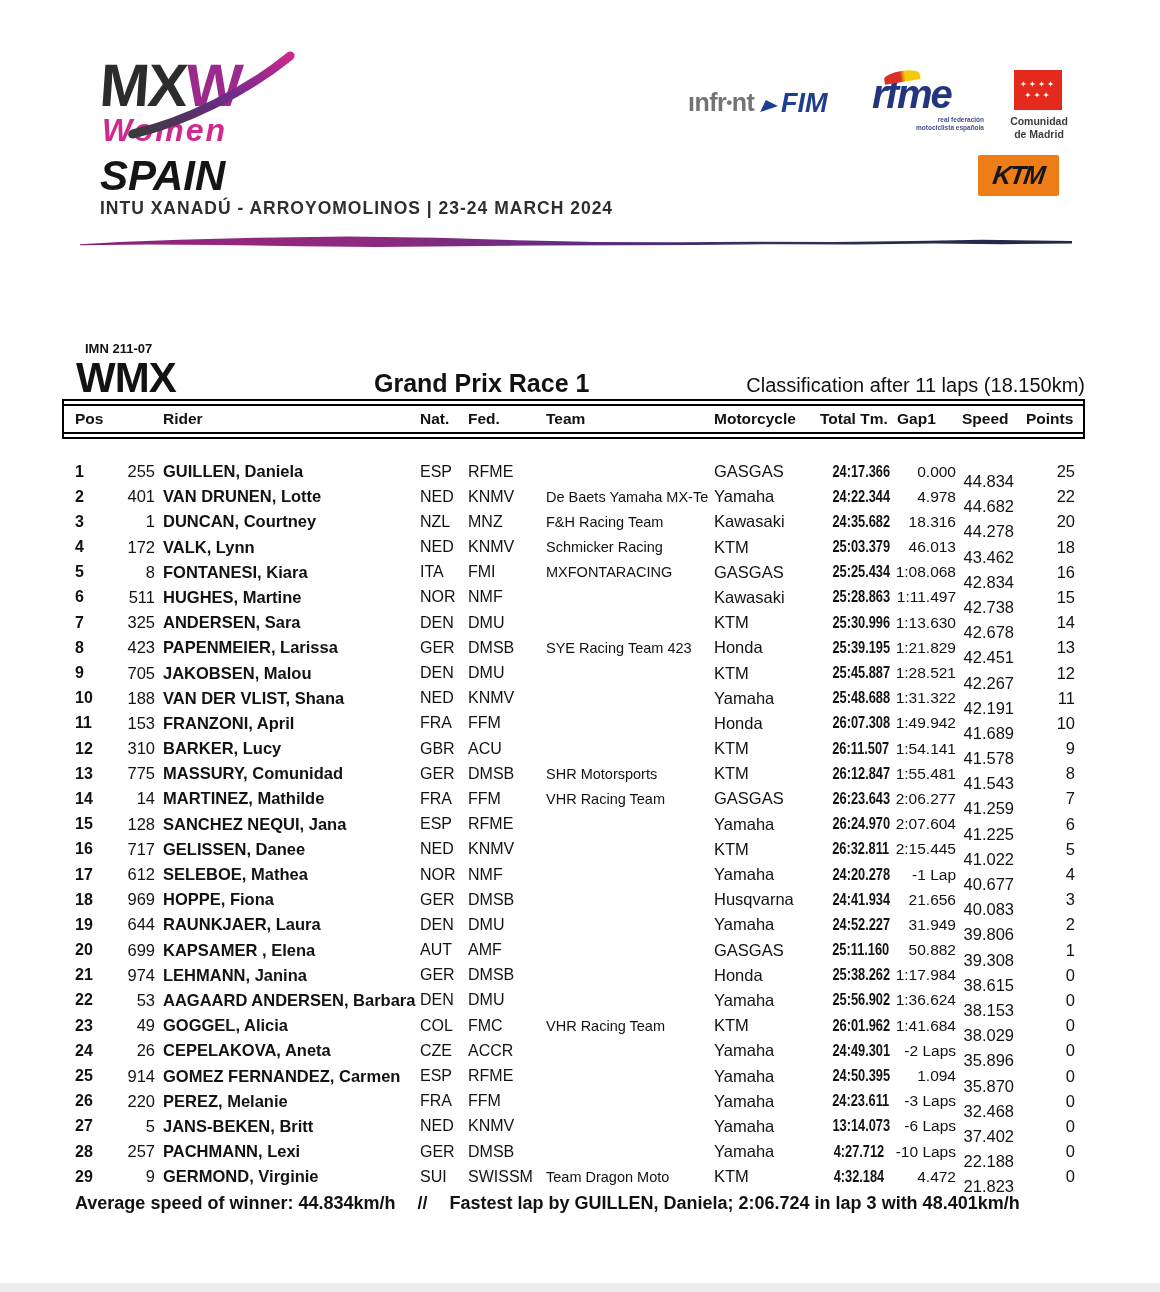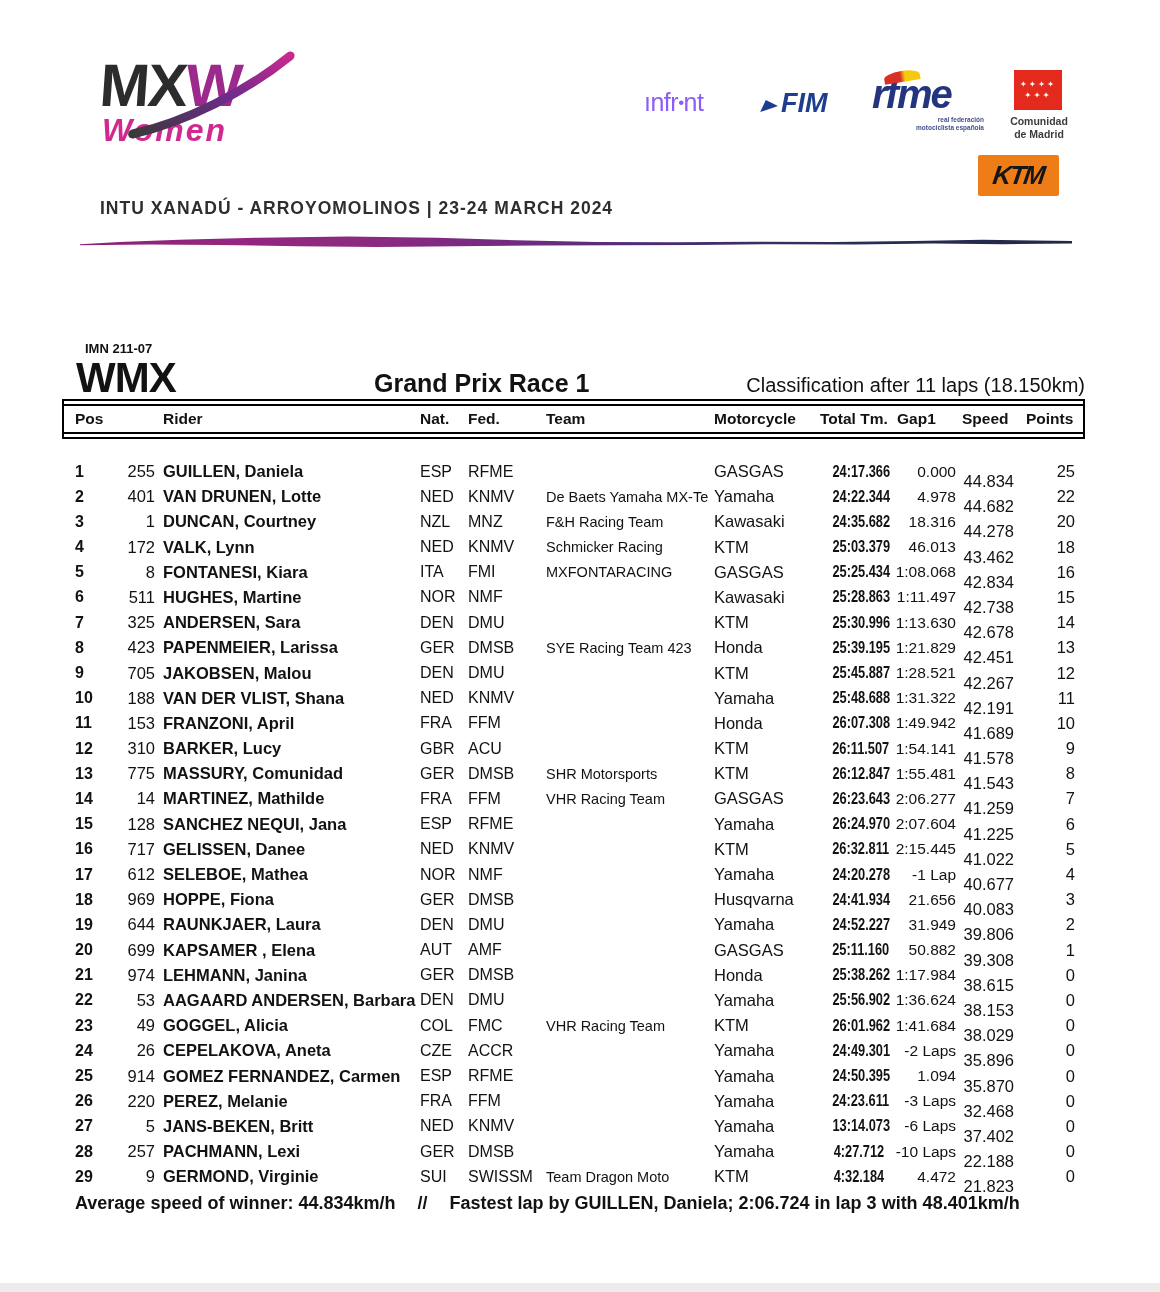"ınfr•nt" .sp-infront { color: #8b5cf6 -> #737373; font-weight: normal -> bold; left: 644px -> 688px }
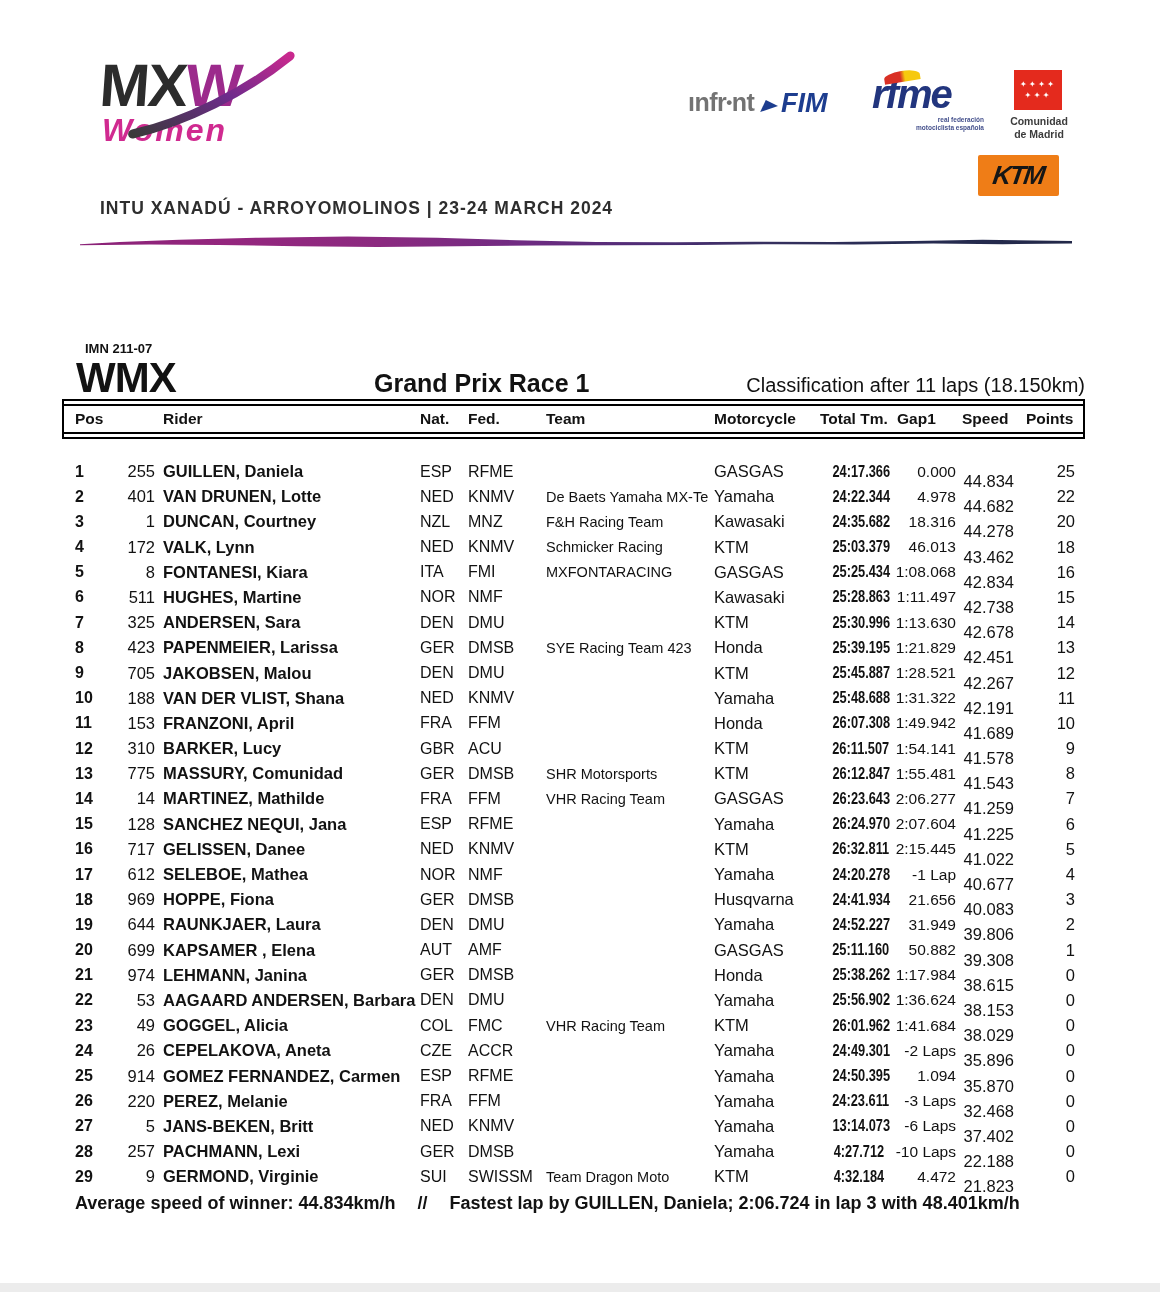"SPAIN" div.spain { html: none -> <div>SPAIN</div> }
